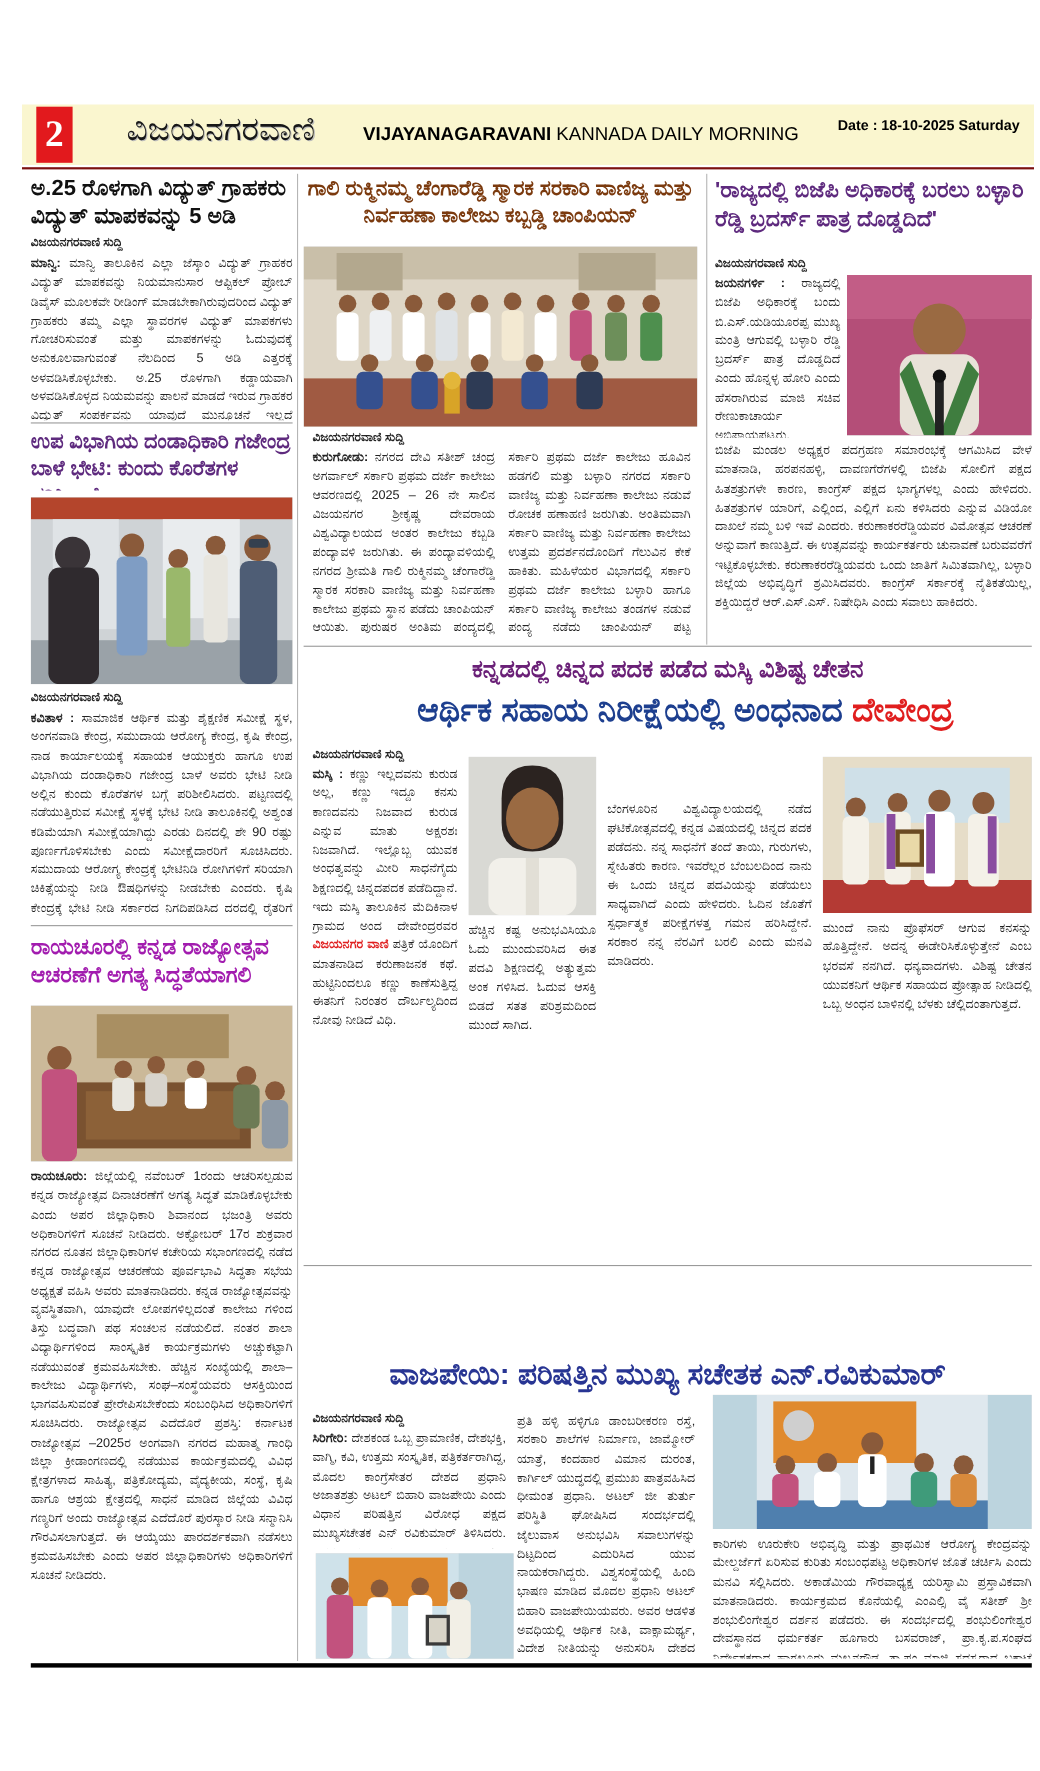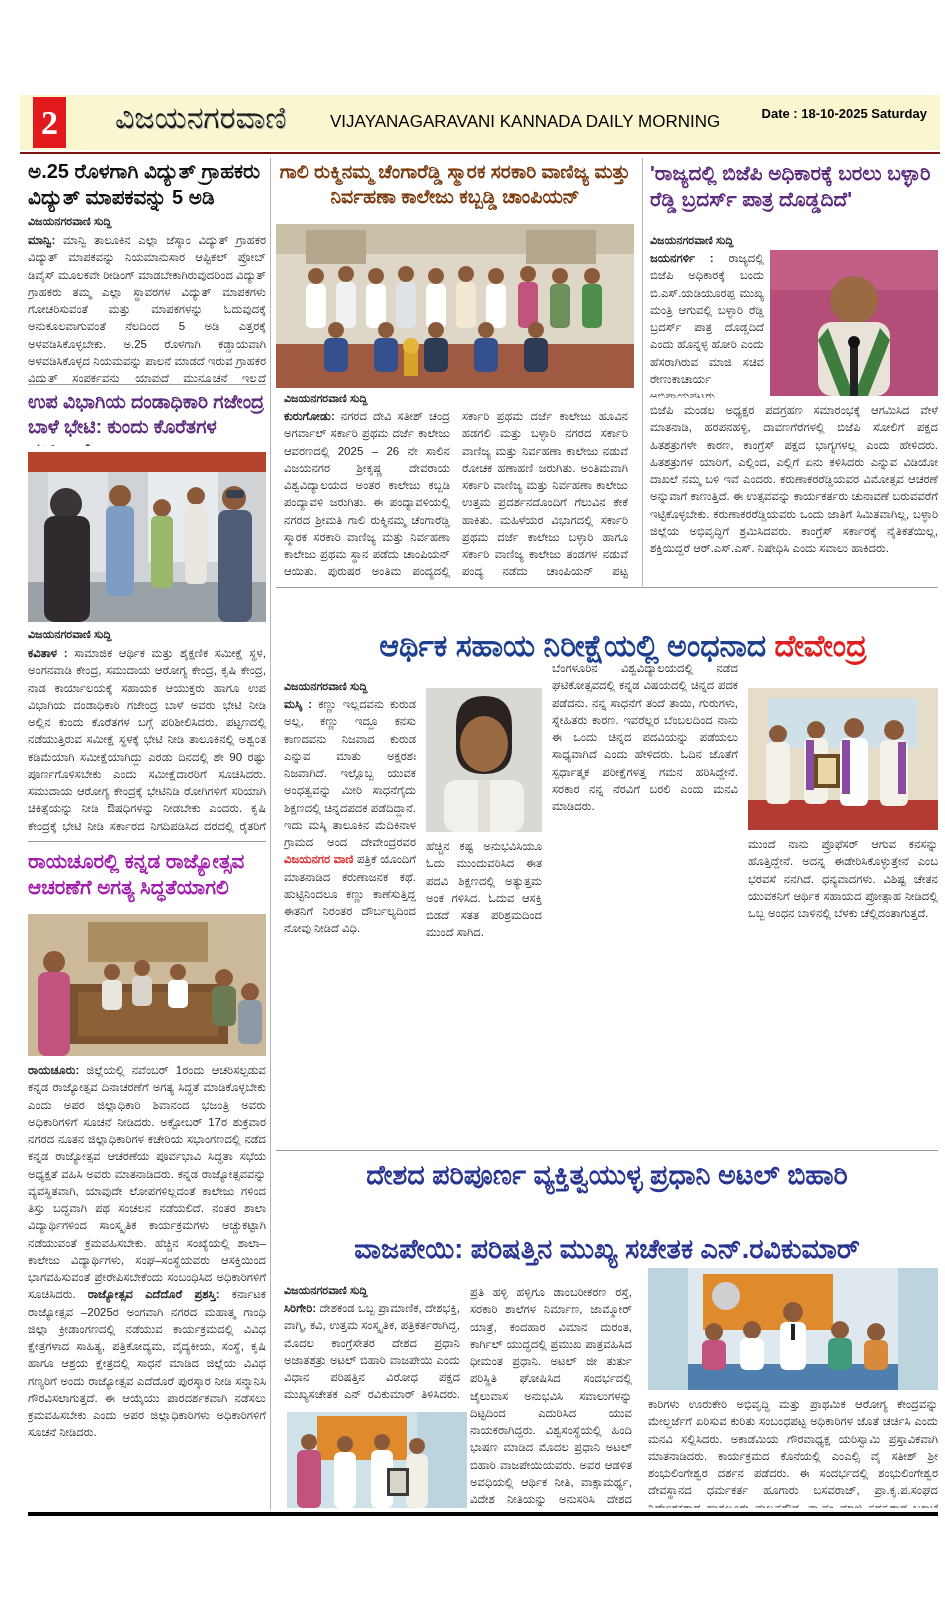"VIJAYANAGARAVANI" .mast-en .b { font-weight: normal -> bold }
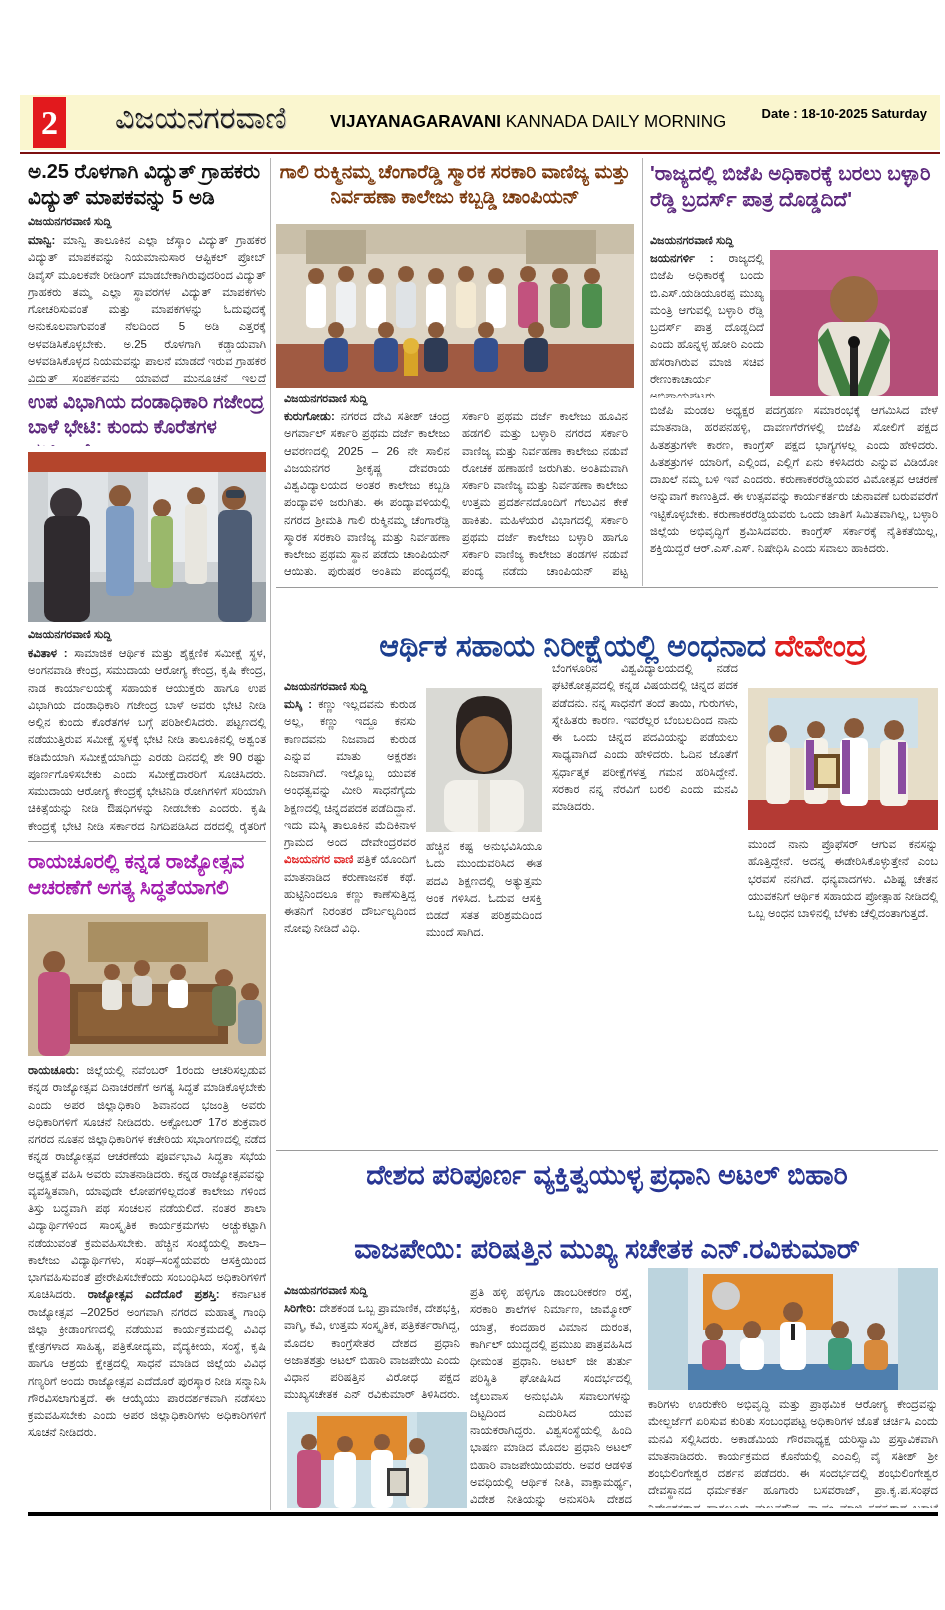"ಕನ್ನಡದಲ್ಲಿ ಚಿನ್ನದ ಪದಕ ಪಡೆದ ಮಸ್ಕಿ" div.abs { html: none -> <div>ಕನ್ನಡದಲ್ಲಿ ಚಿನ್ನದ ಪದಕ ಪಡೆದ ಮಸ್ಕಿ ವಿಶಿಷ್ಟ ಚೇತನ</div> }
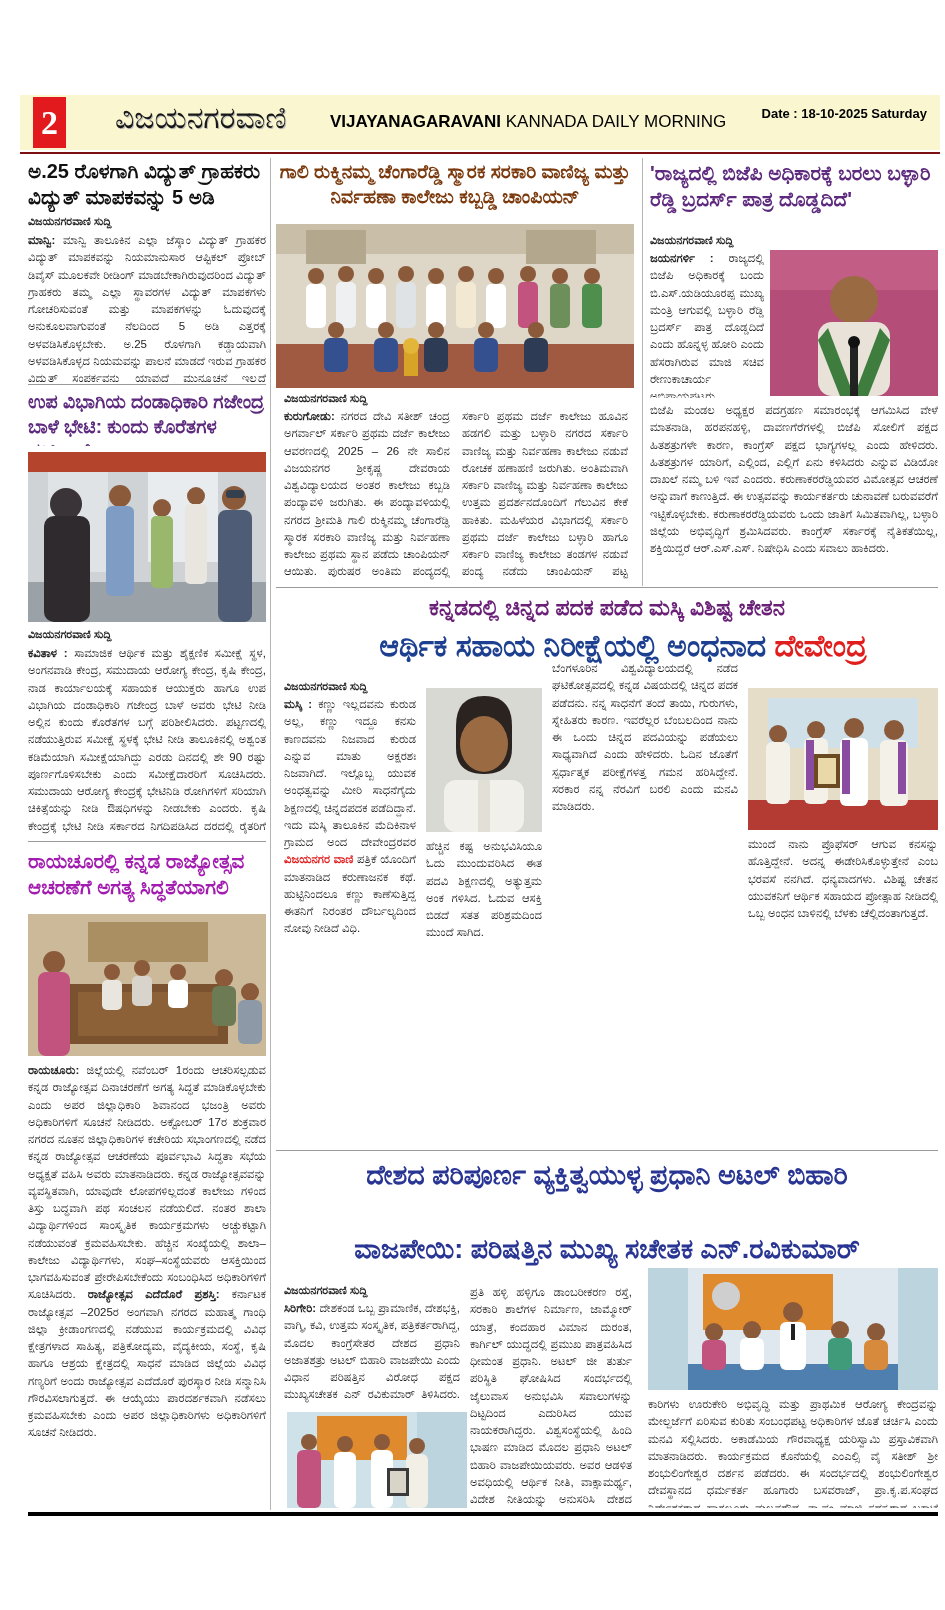"ಬೆಂಗಳೂರಿನ ವಿಶ್ವವಿದ್ಯಾಲಯದಲ್ಲಿ ನಡೆದ" div.abs { top: 660px -> 728px }
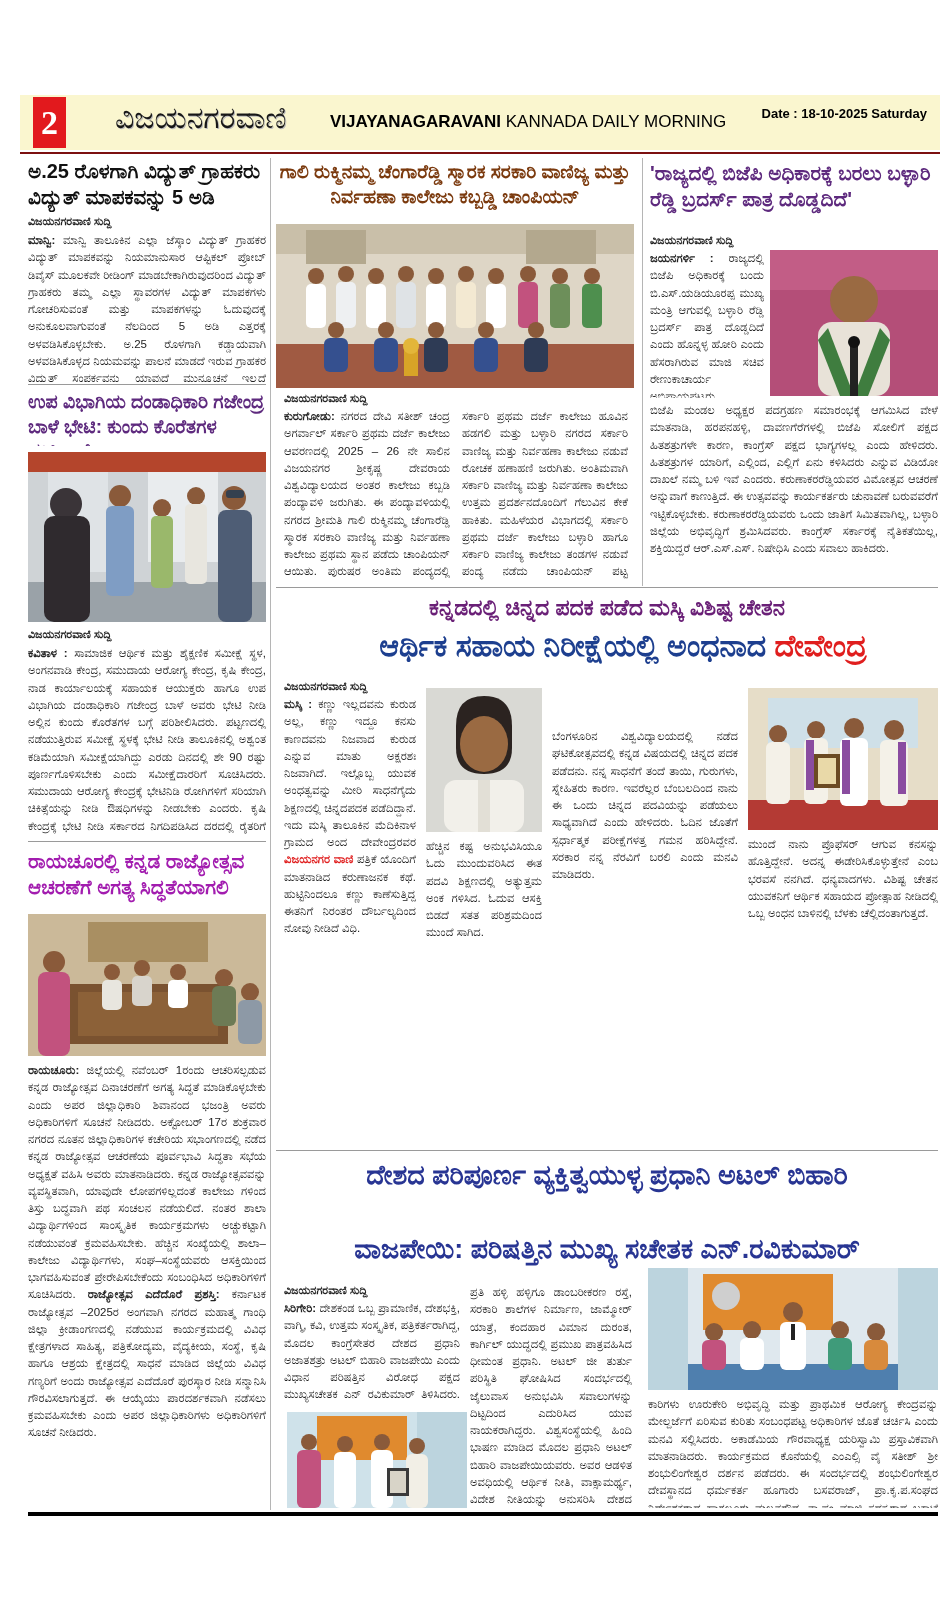"ದೇಶದ ಪರಿಪೂರ್ಣ ವ್ಯಕ್ತಿತ್ವಯುಳ್ಳ ಪ್ರಧಾನಿ" div.abs { html: <div>ದೇಶದ ಪರಿಪೂರ್ಣ ವ್ಯಕ್ತಿತ್ವಯುಳ್ಳ ಪ್ರಧಾನಿ ಅಟಲ್ ಬಿಹಾರಿ</div> -> none }
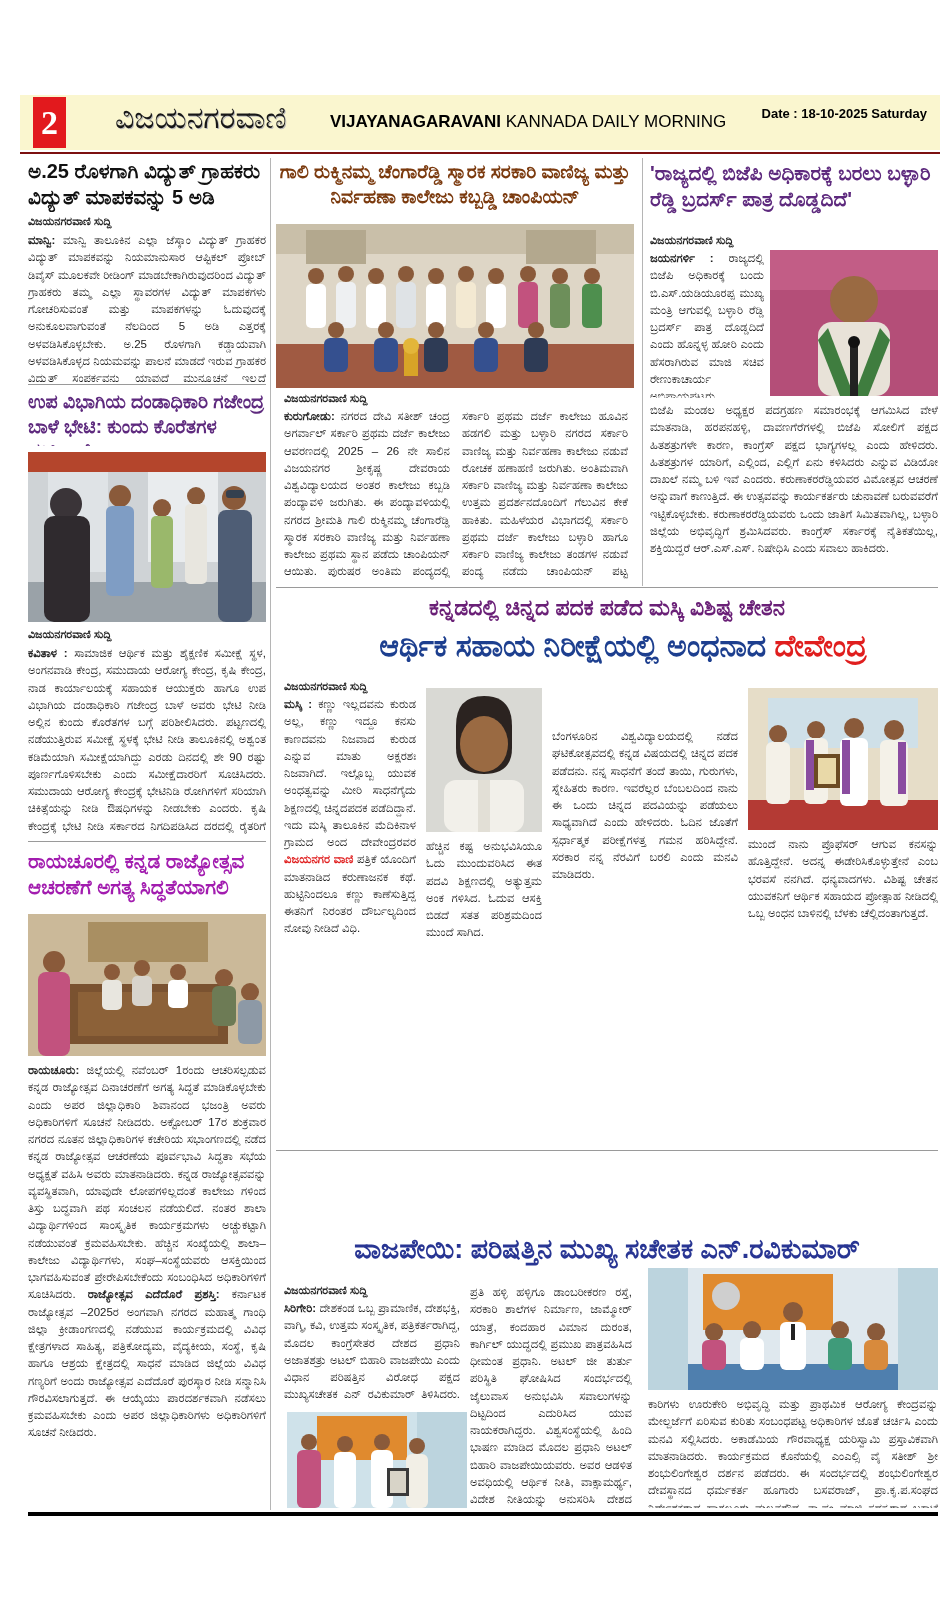"ರಾಜ್ಯೋತ್ಸವ ಎದೆದೊರೆ ಪ್ರಶಸ್ತಿ:" .runin { font-weight: bold -> normal }
